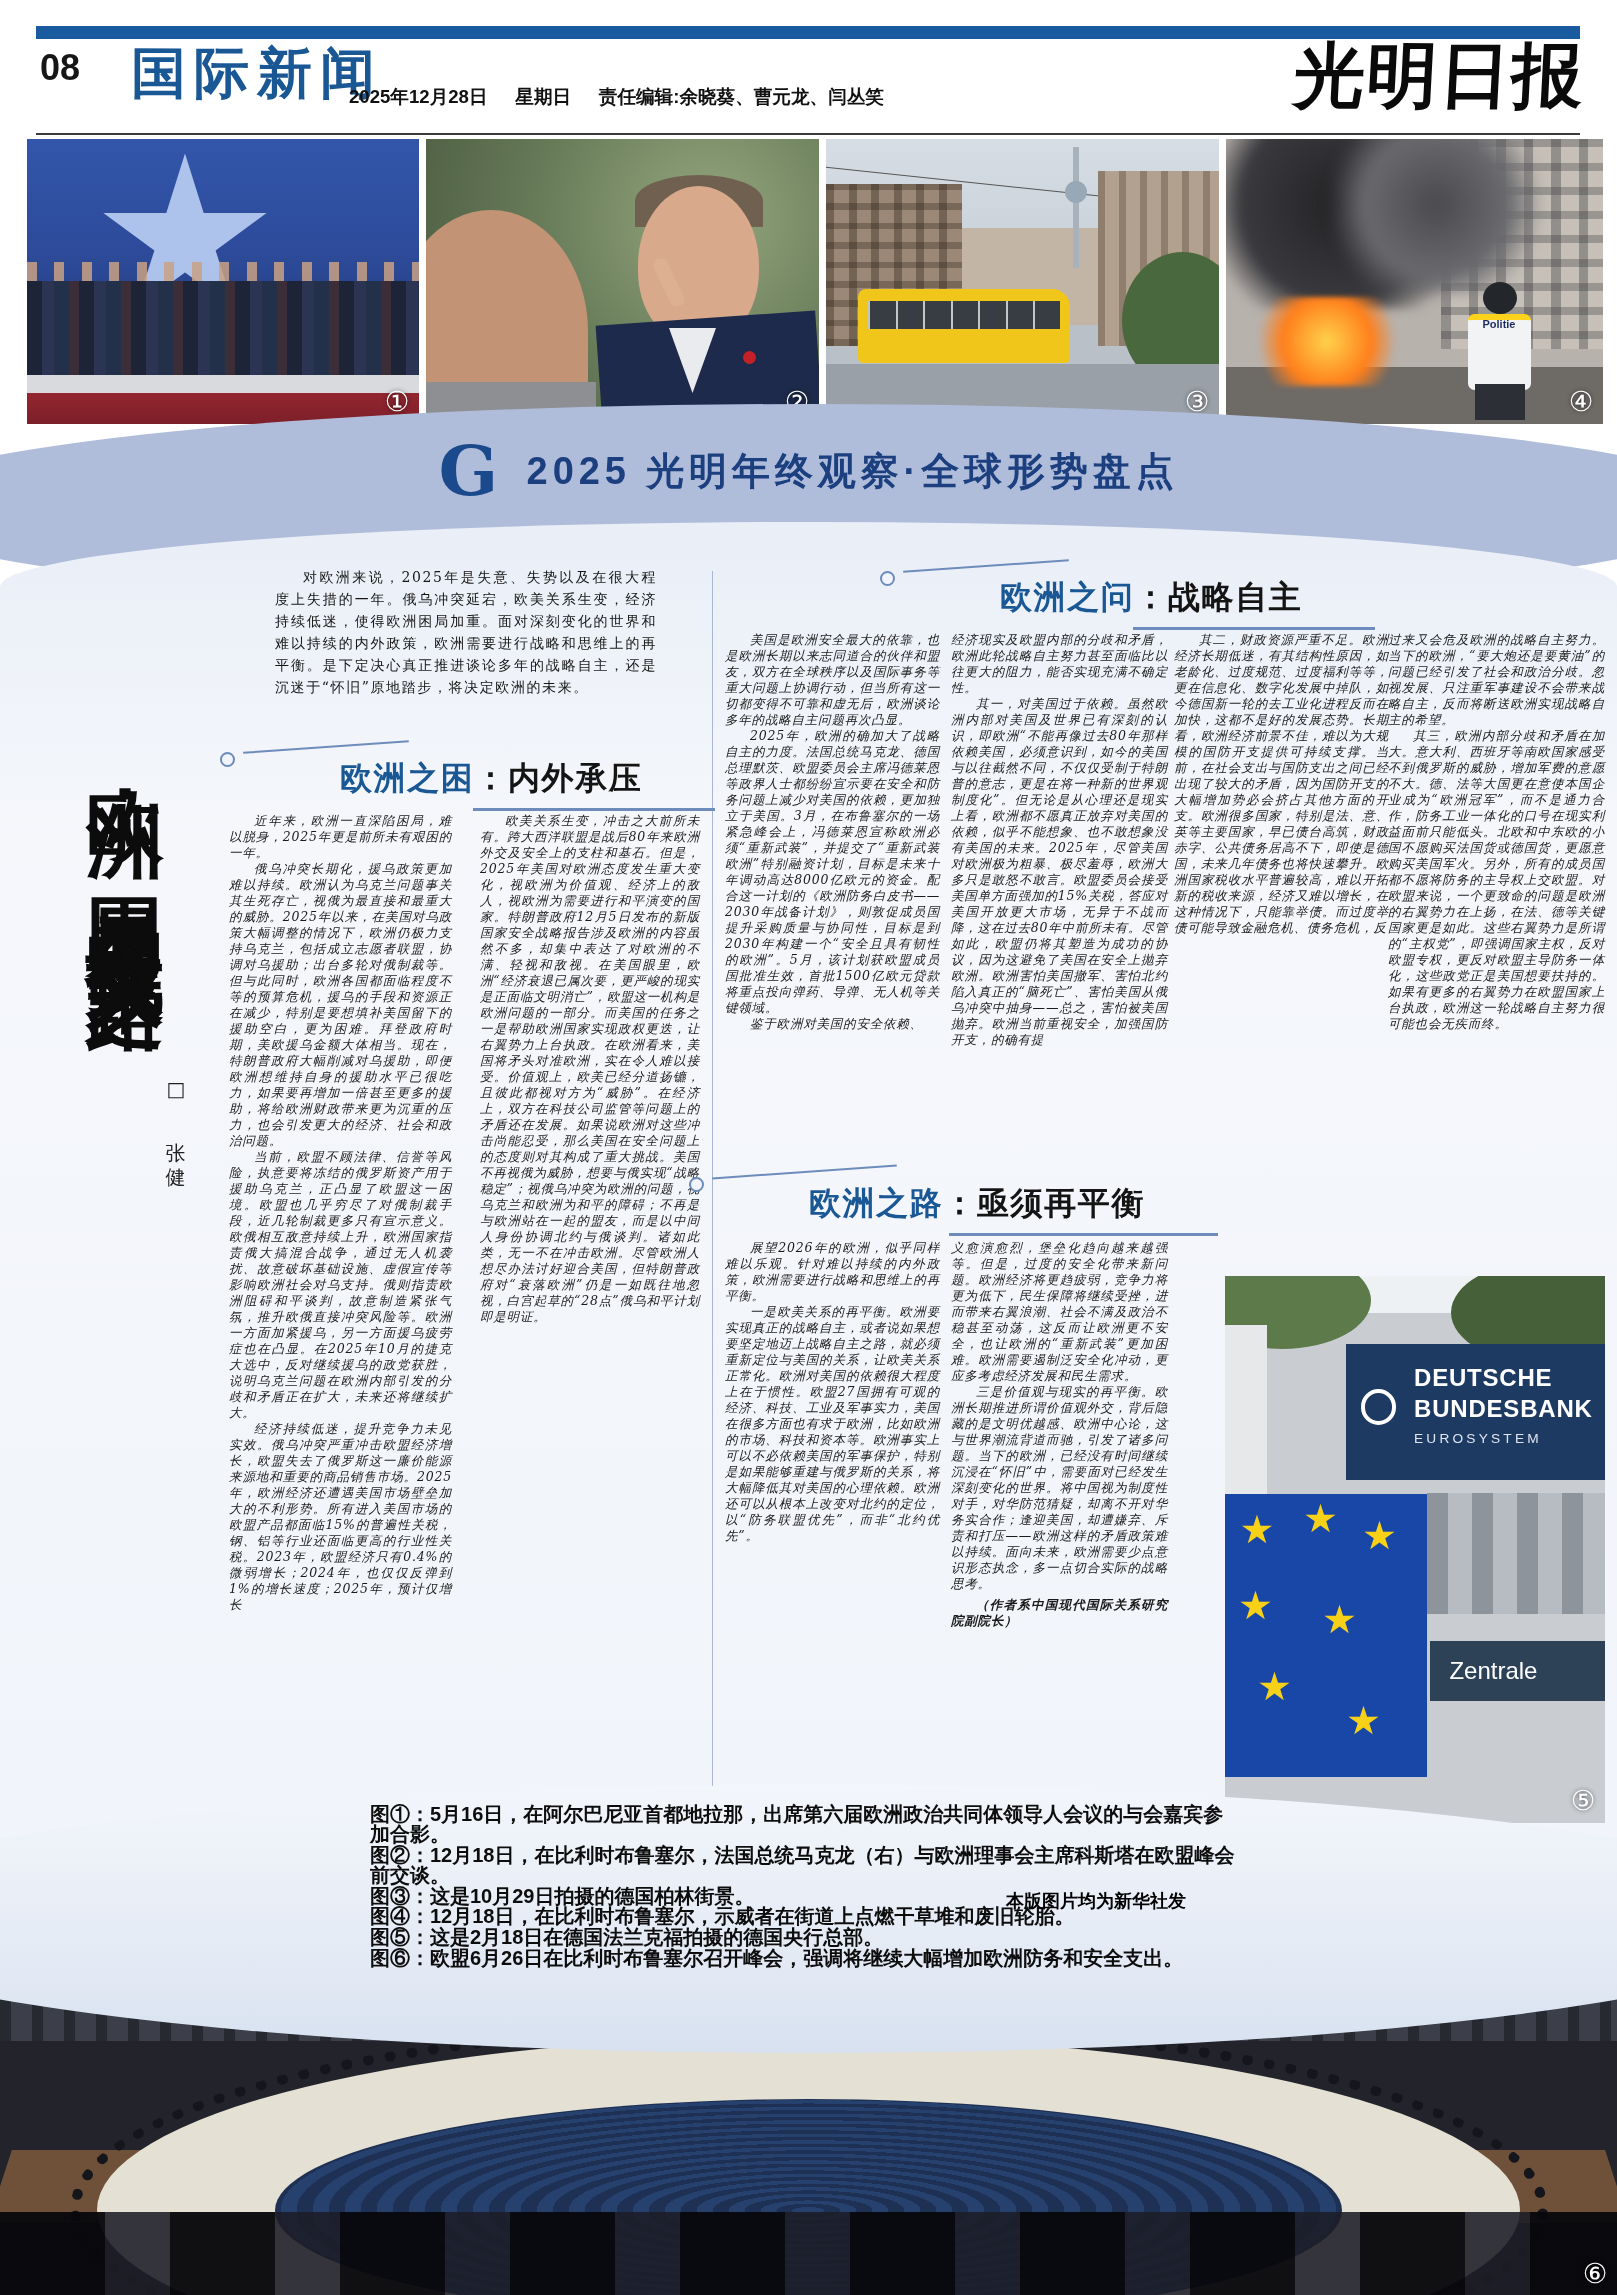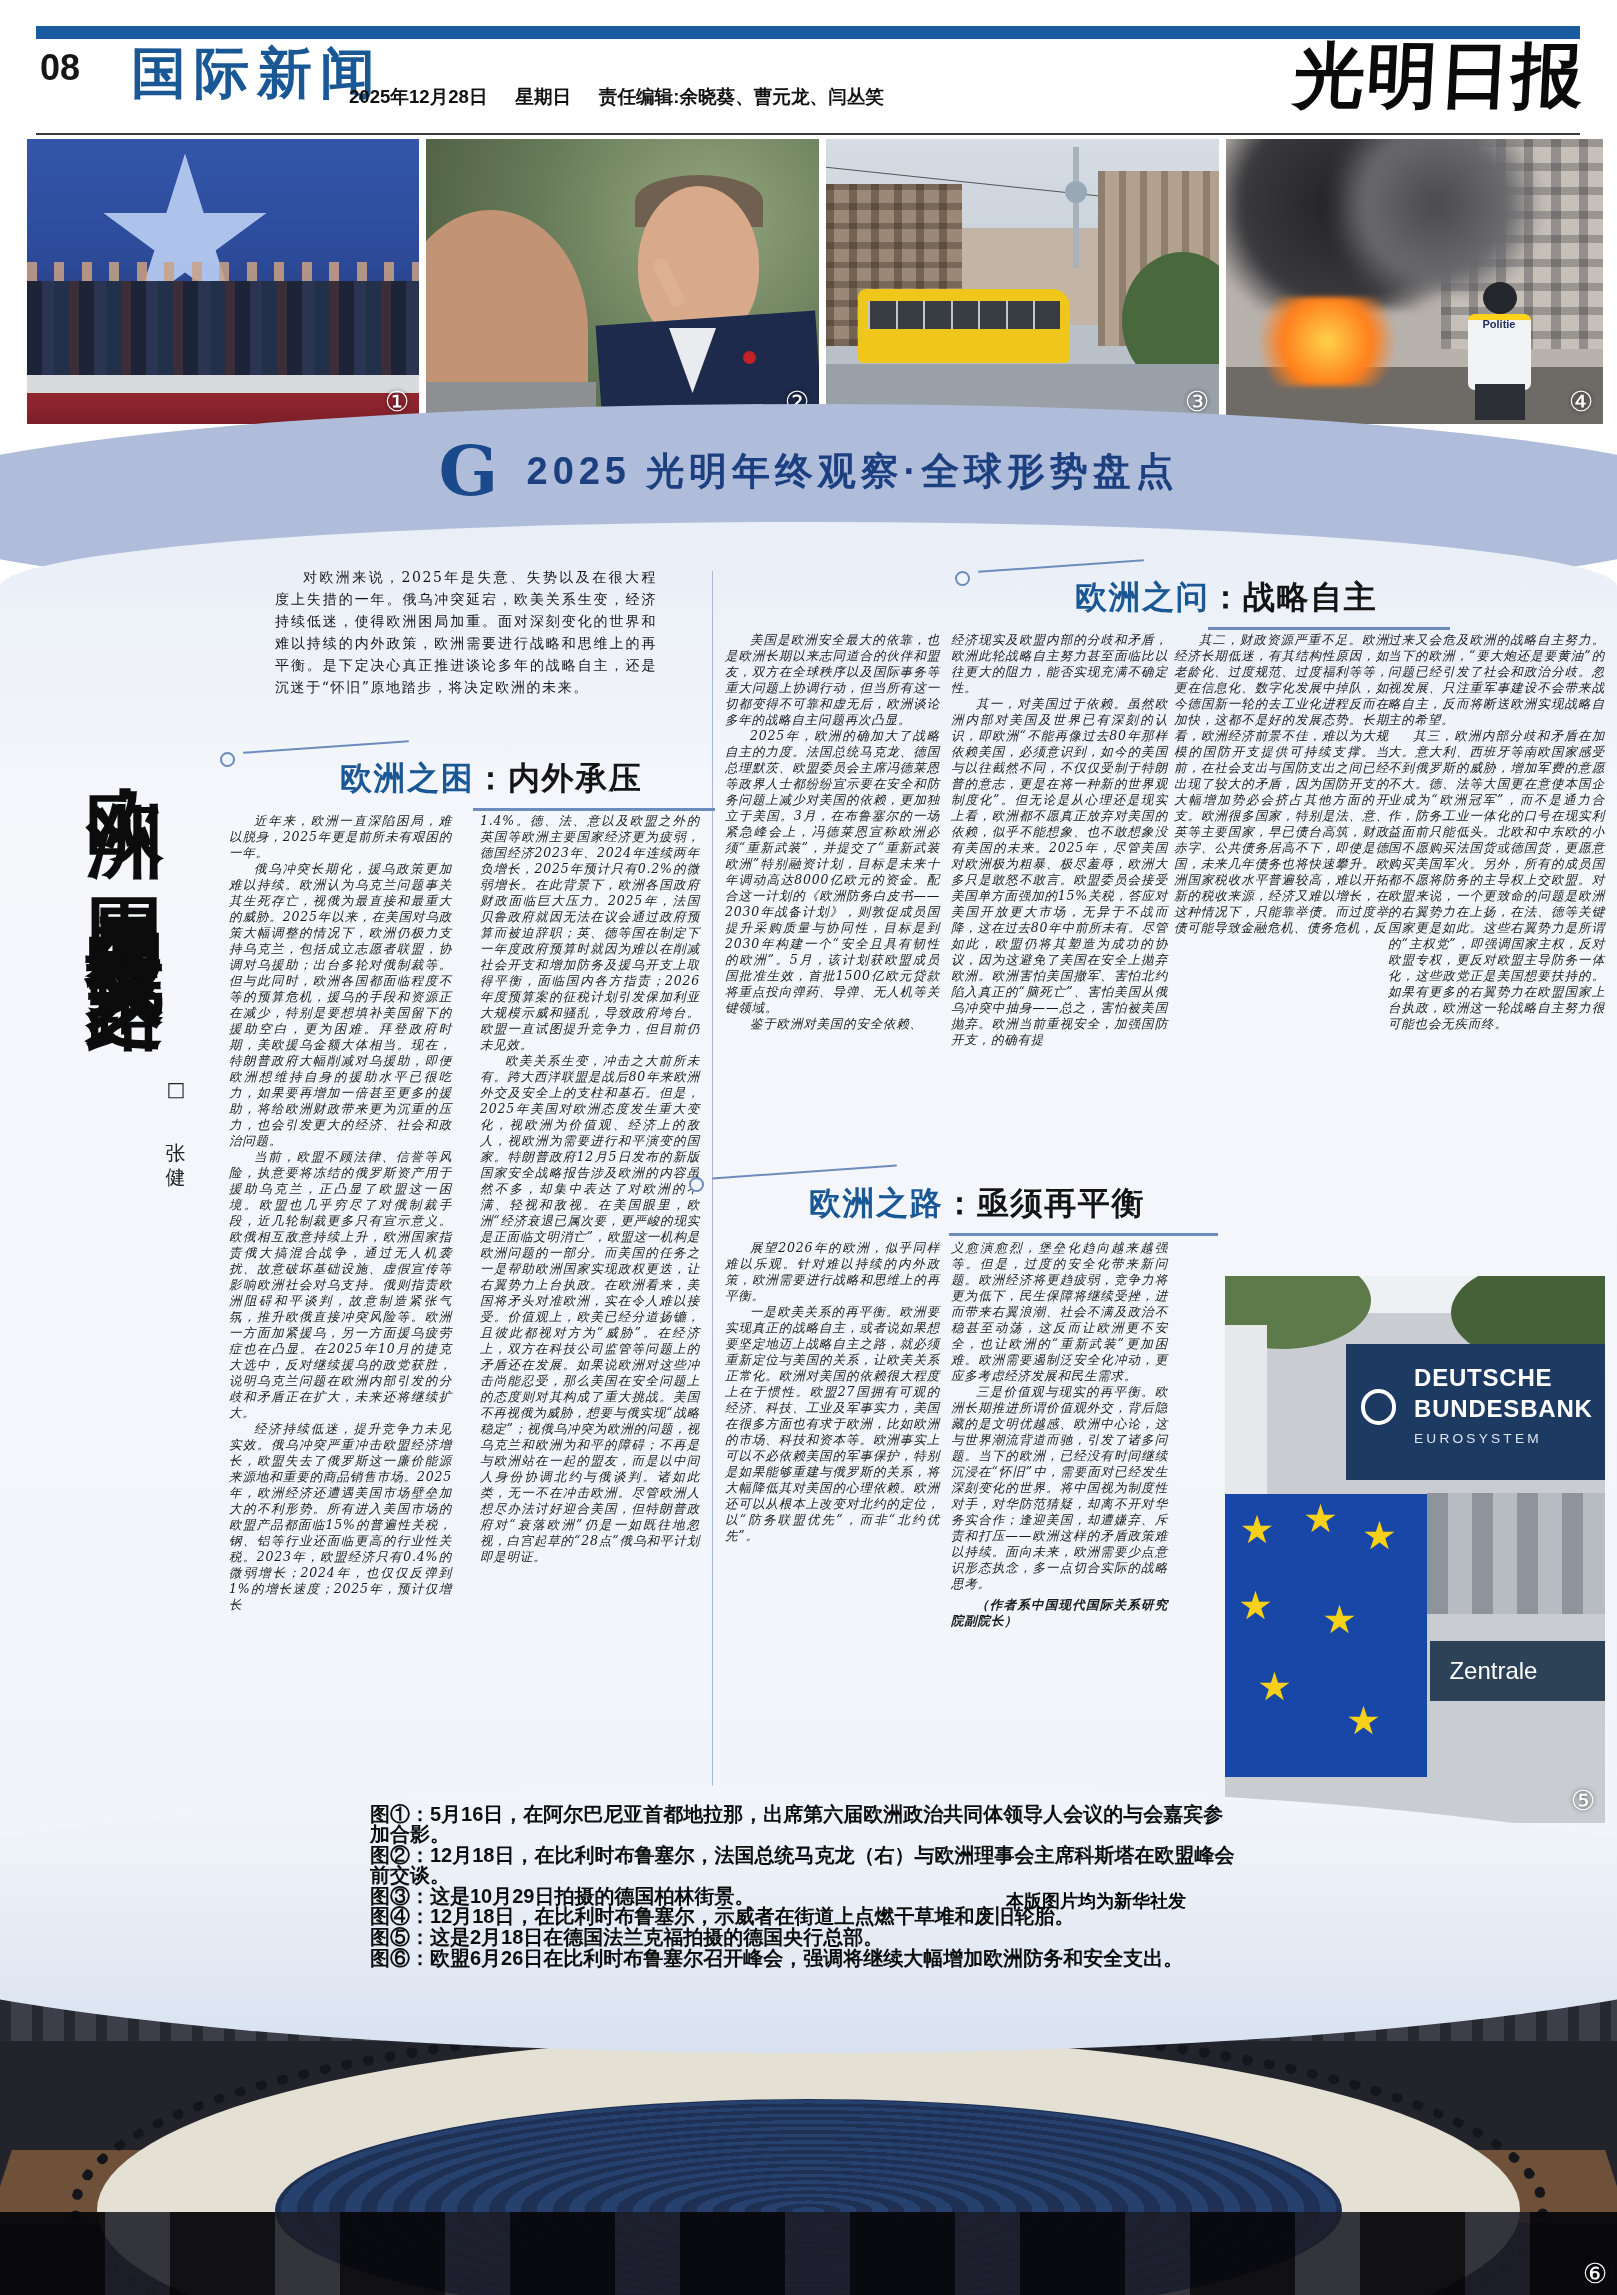"欧洲之问：战略自主" div.abs { left: 1075px -> 1000px }
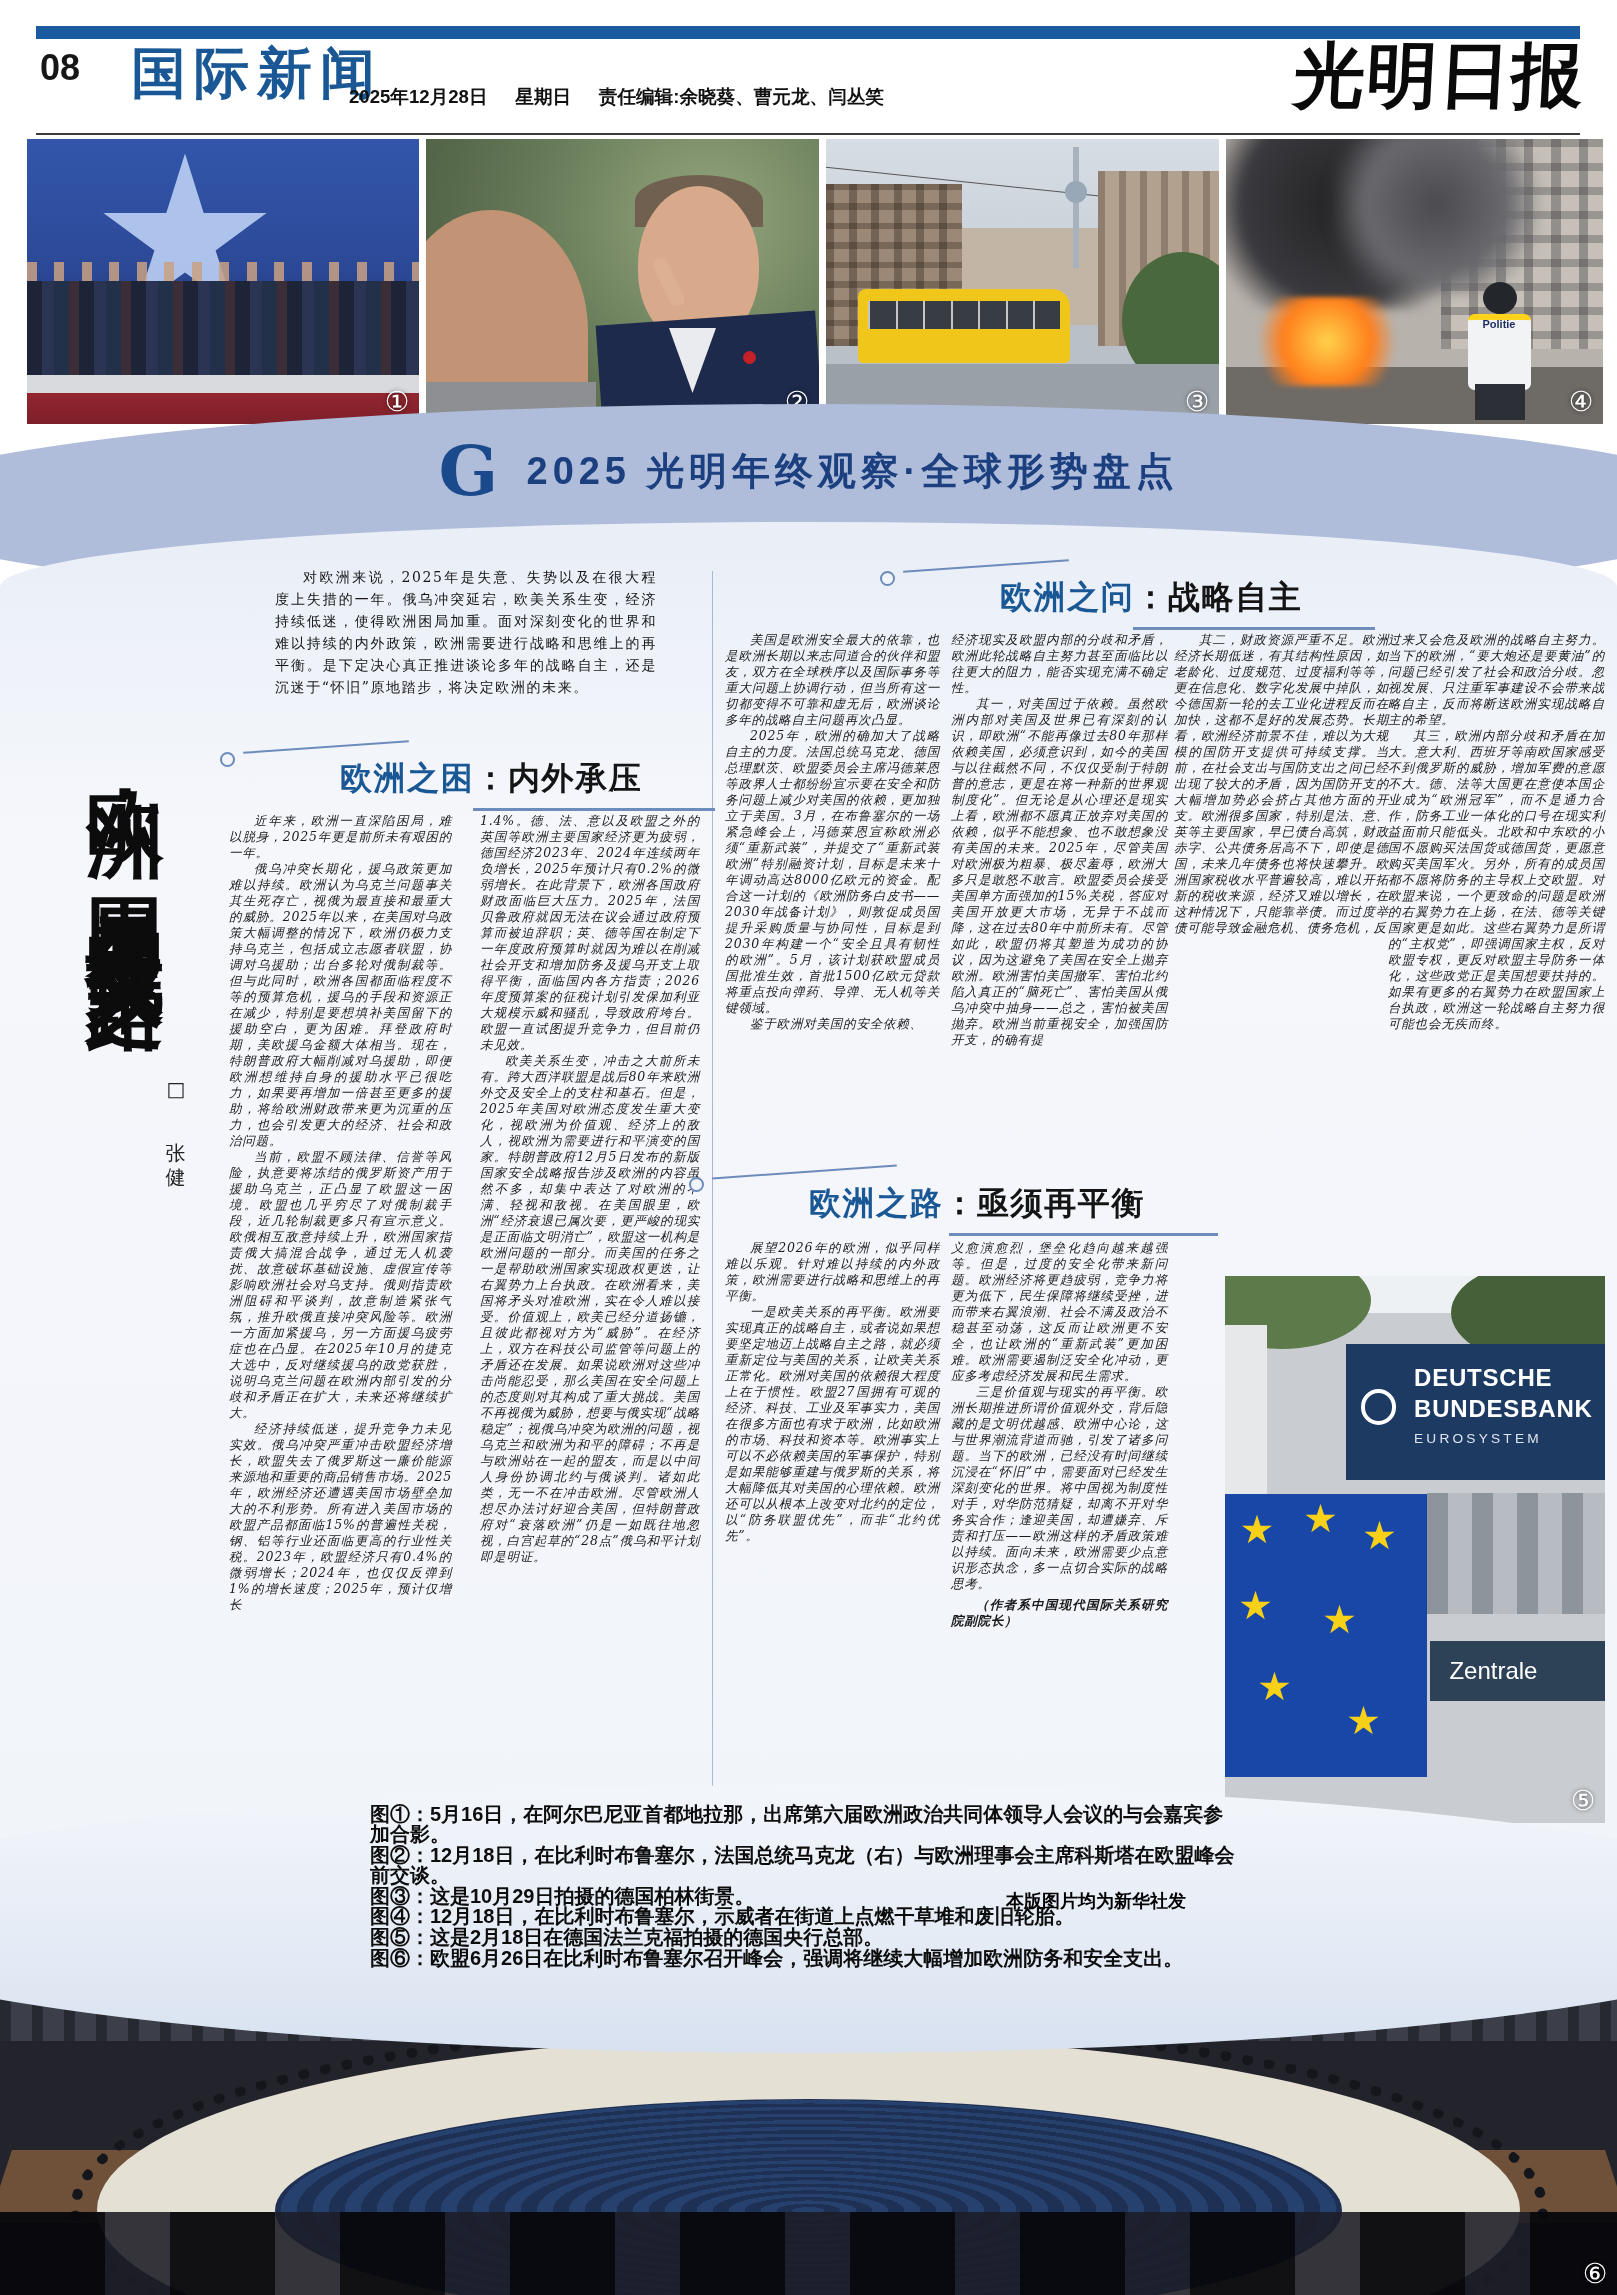"1.4%。德、法、意以及欧盟之外的英国等欧洲主要国家经济更为疲弱，德国经济202" p { html: <p>1.4%。德、法、意以及欧盟之外的英国等欧洲主要国家经济更为疲弱，德国经济2023年、2024年连续两年负增长，2025年预计只有0.2%的微弱增长。在此背景下，欧洲各国政府财政面临巨大压力。2025年，法国贝鲁政府就因无法在议会通过政府预算而被迫辞职；英、德等国在制定下一年度政府预算时就因为难以在削减社会开支和增加防务及援乌开支上取得平衡，面临国内各方指责；2026年度预算案的征税计划引发保加利亚大规模示威和骚乱，导致政府垮台。欧盟一直试图提升竞争力，但目前仍未见效。</p> -> none }
